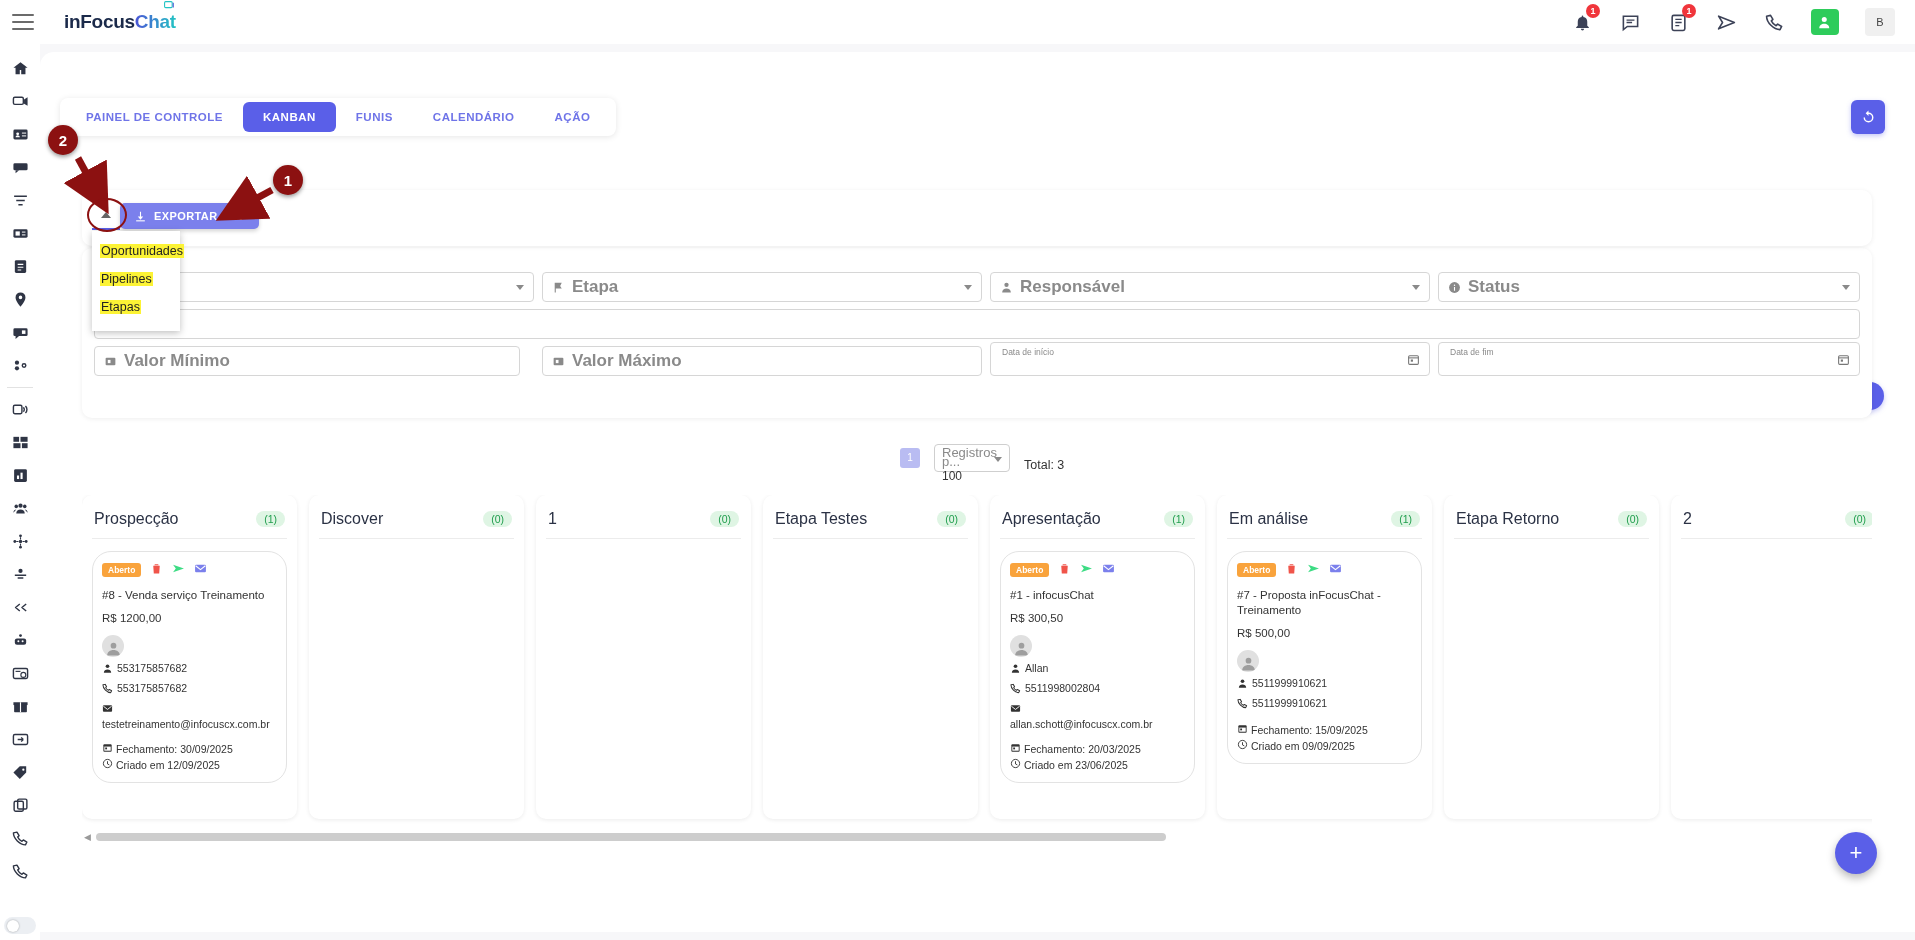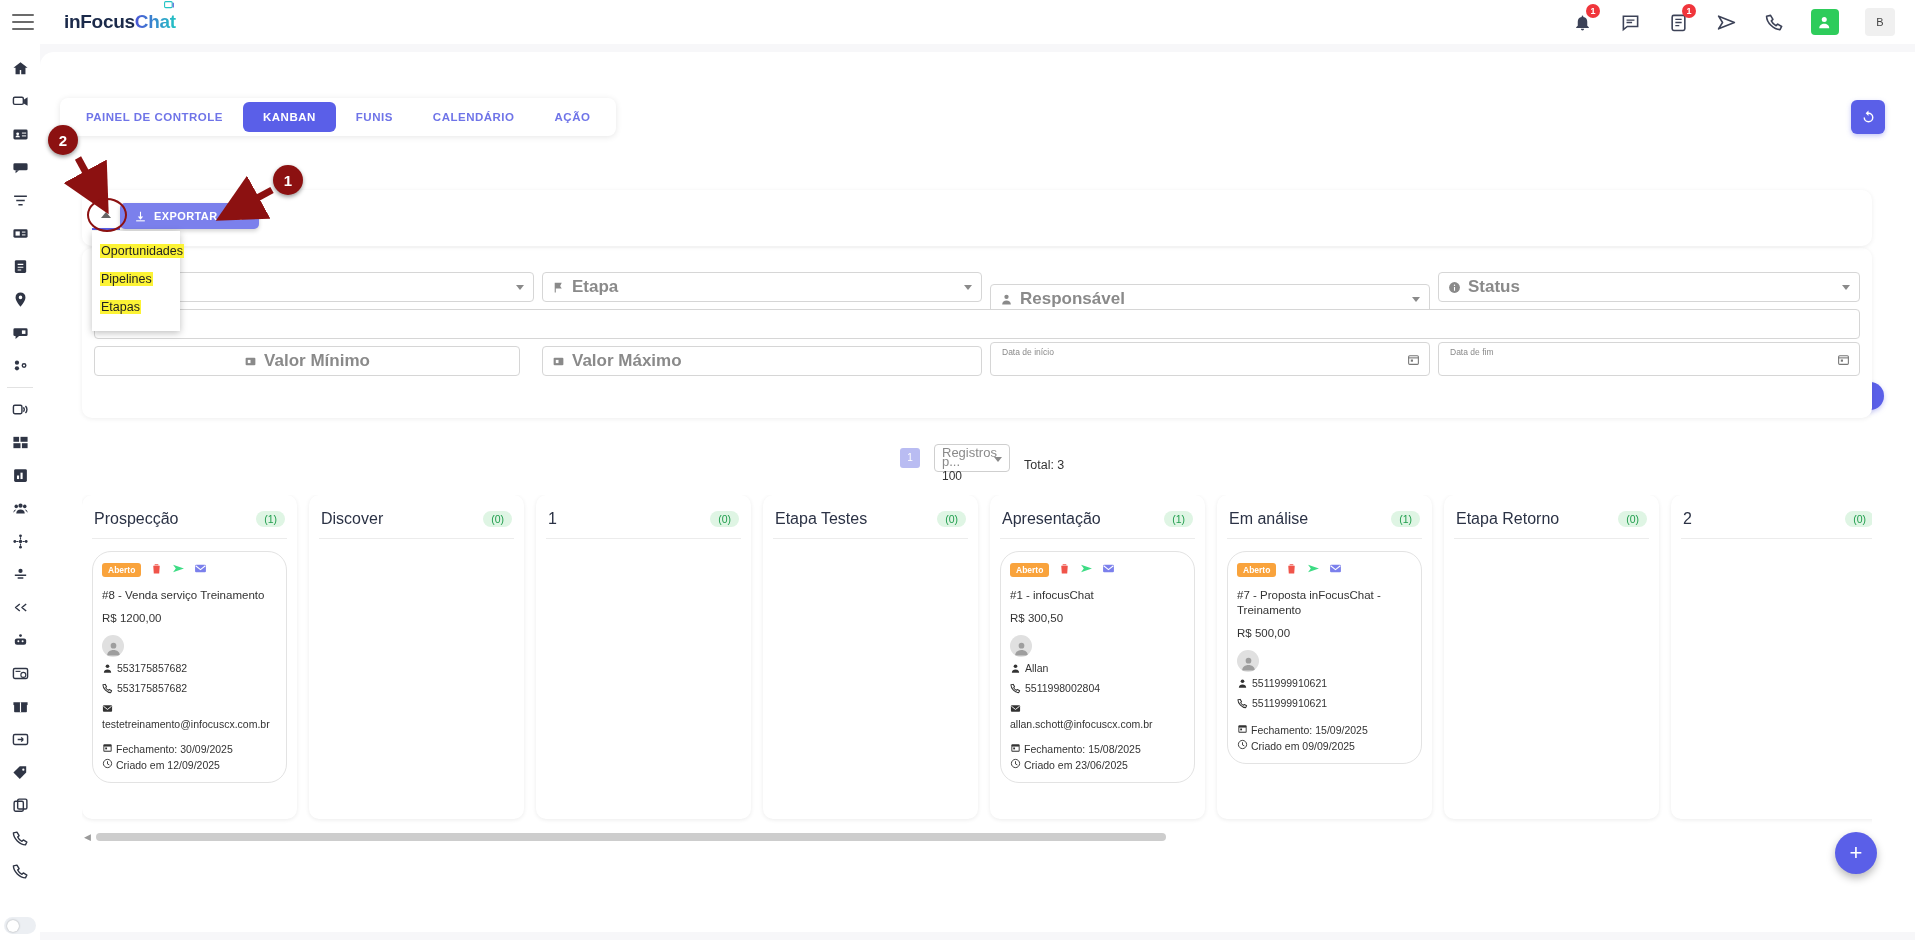"Responsável" div.fld { margin-top: 12px -> none }
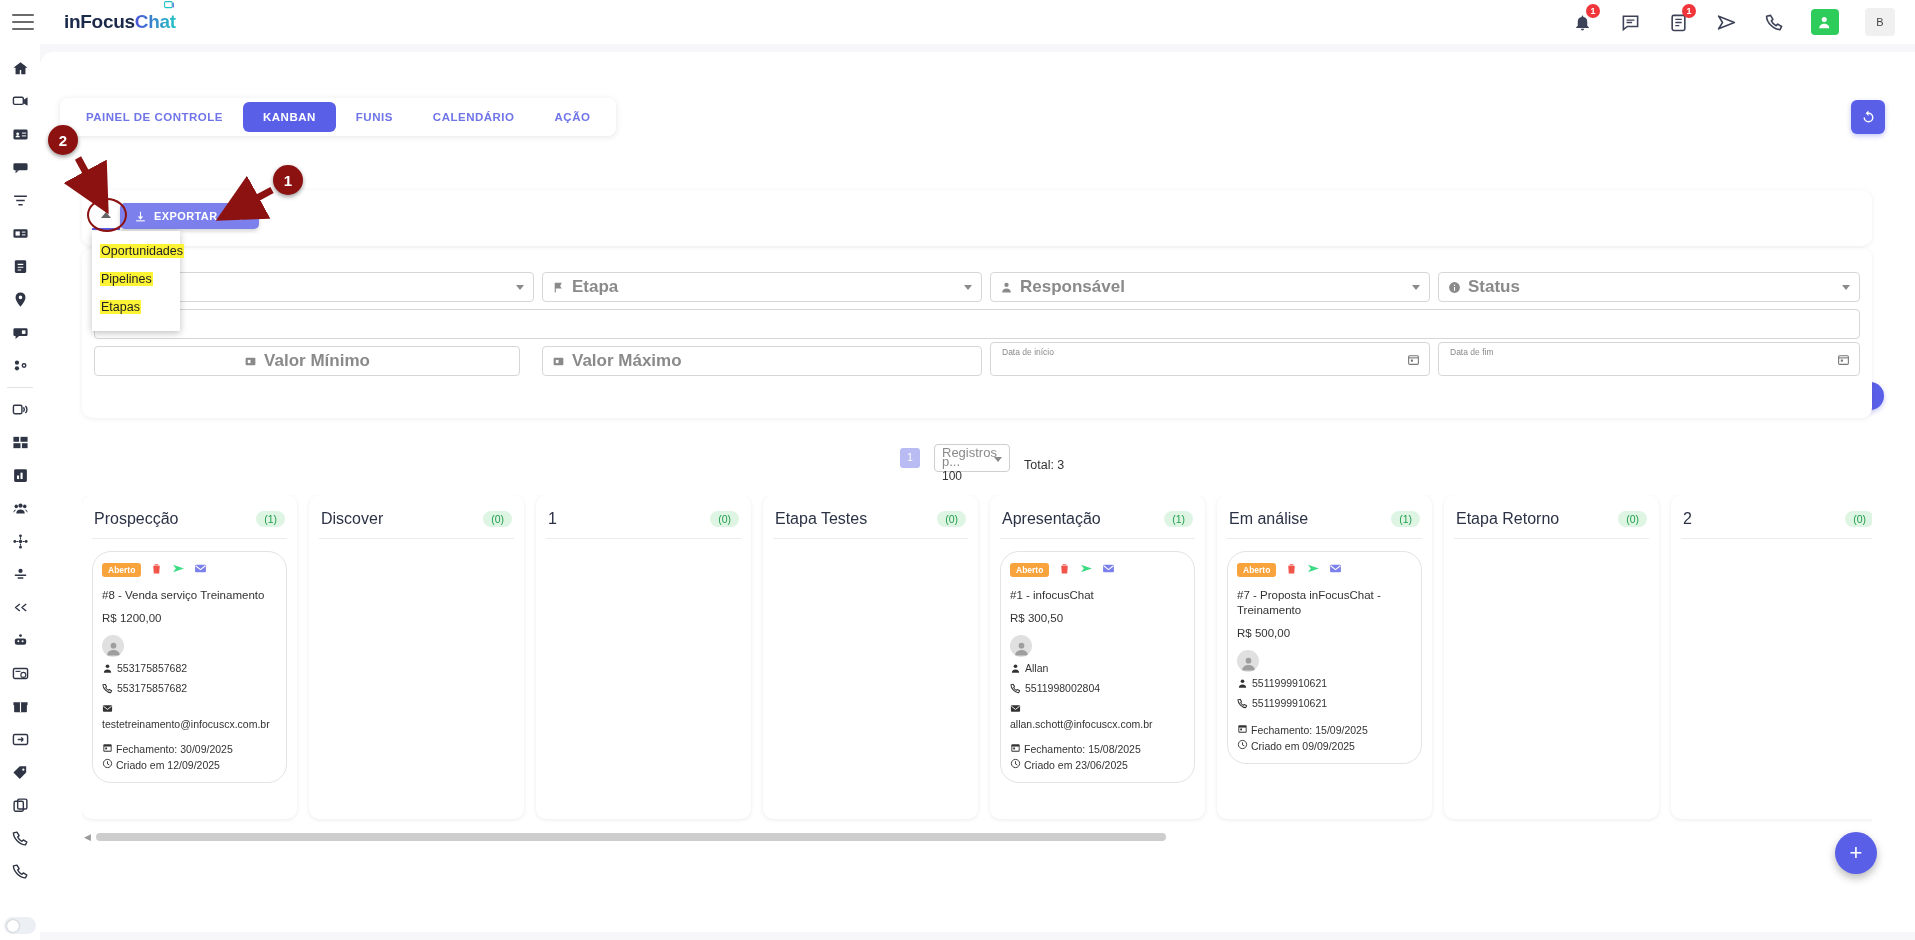"Valor Mínimo" div.fld { justify-content: center -> none }
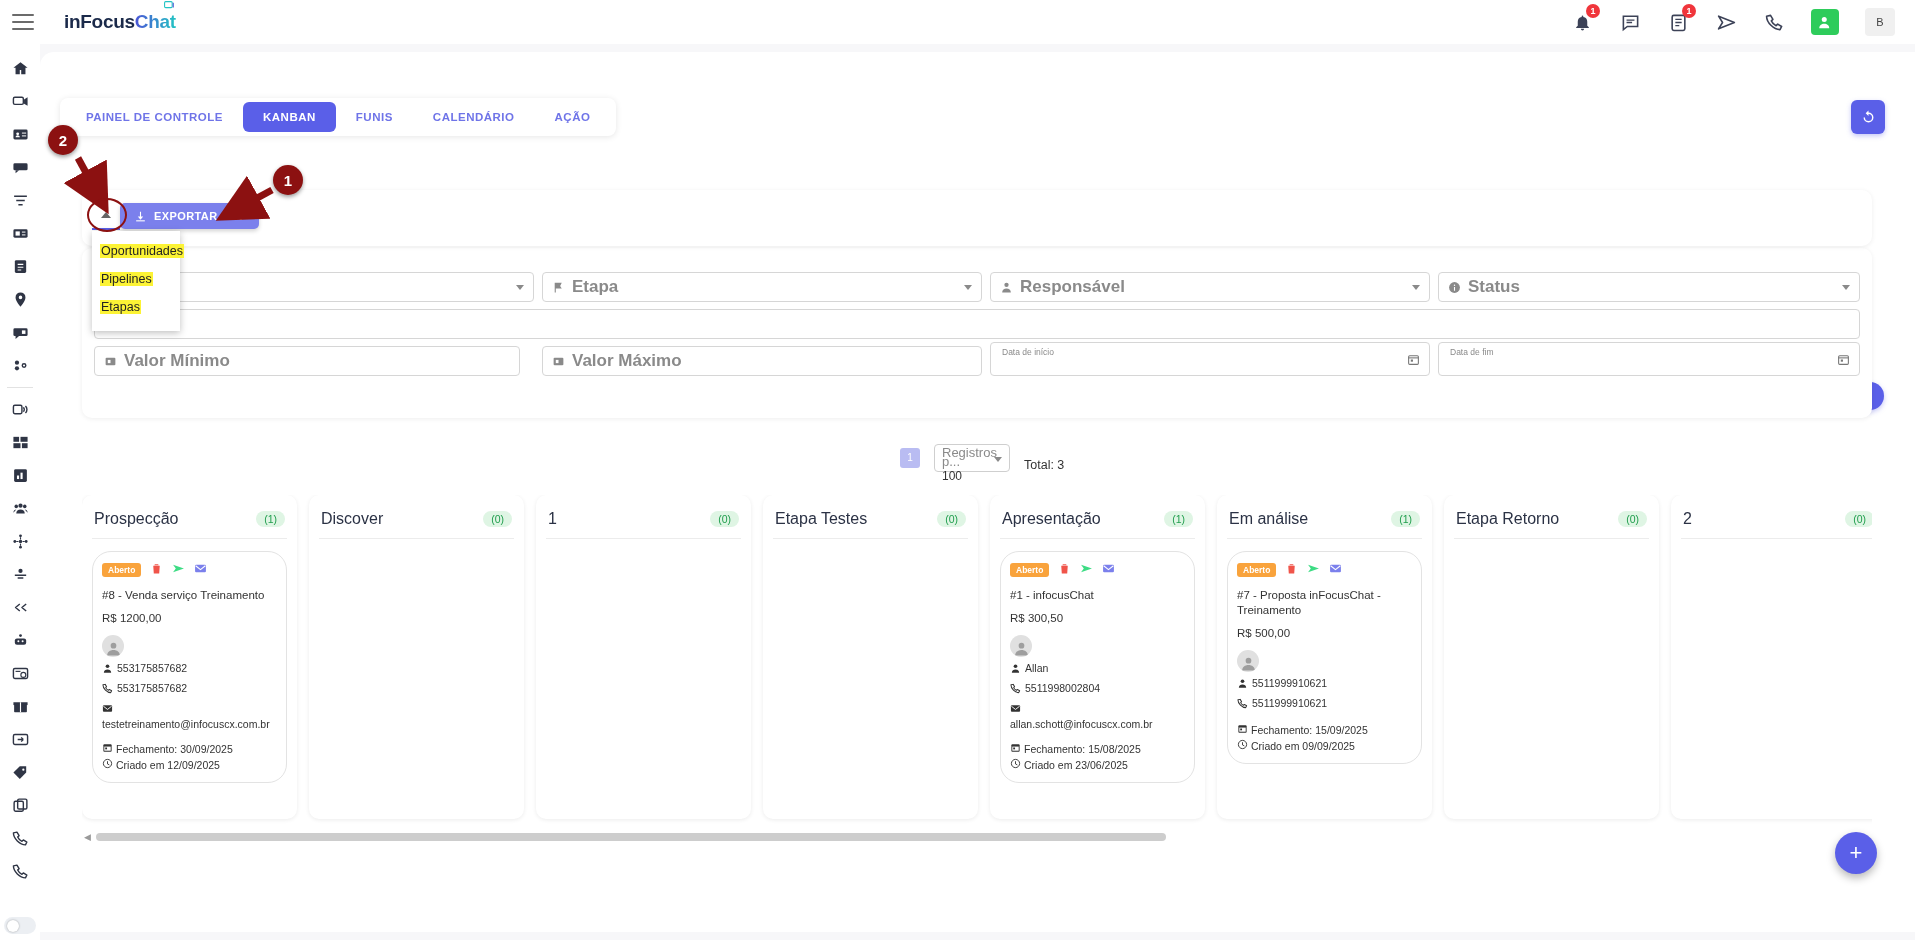"Fechamento: 15/08/2025" span { text: 15/08/2025 -> 20/03/2025 }
